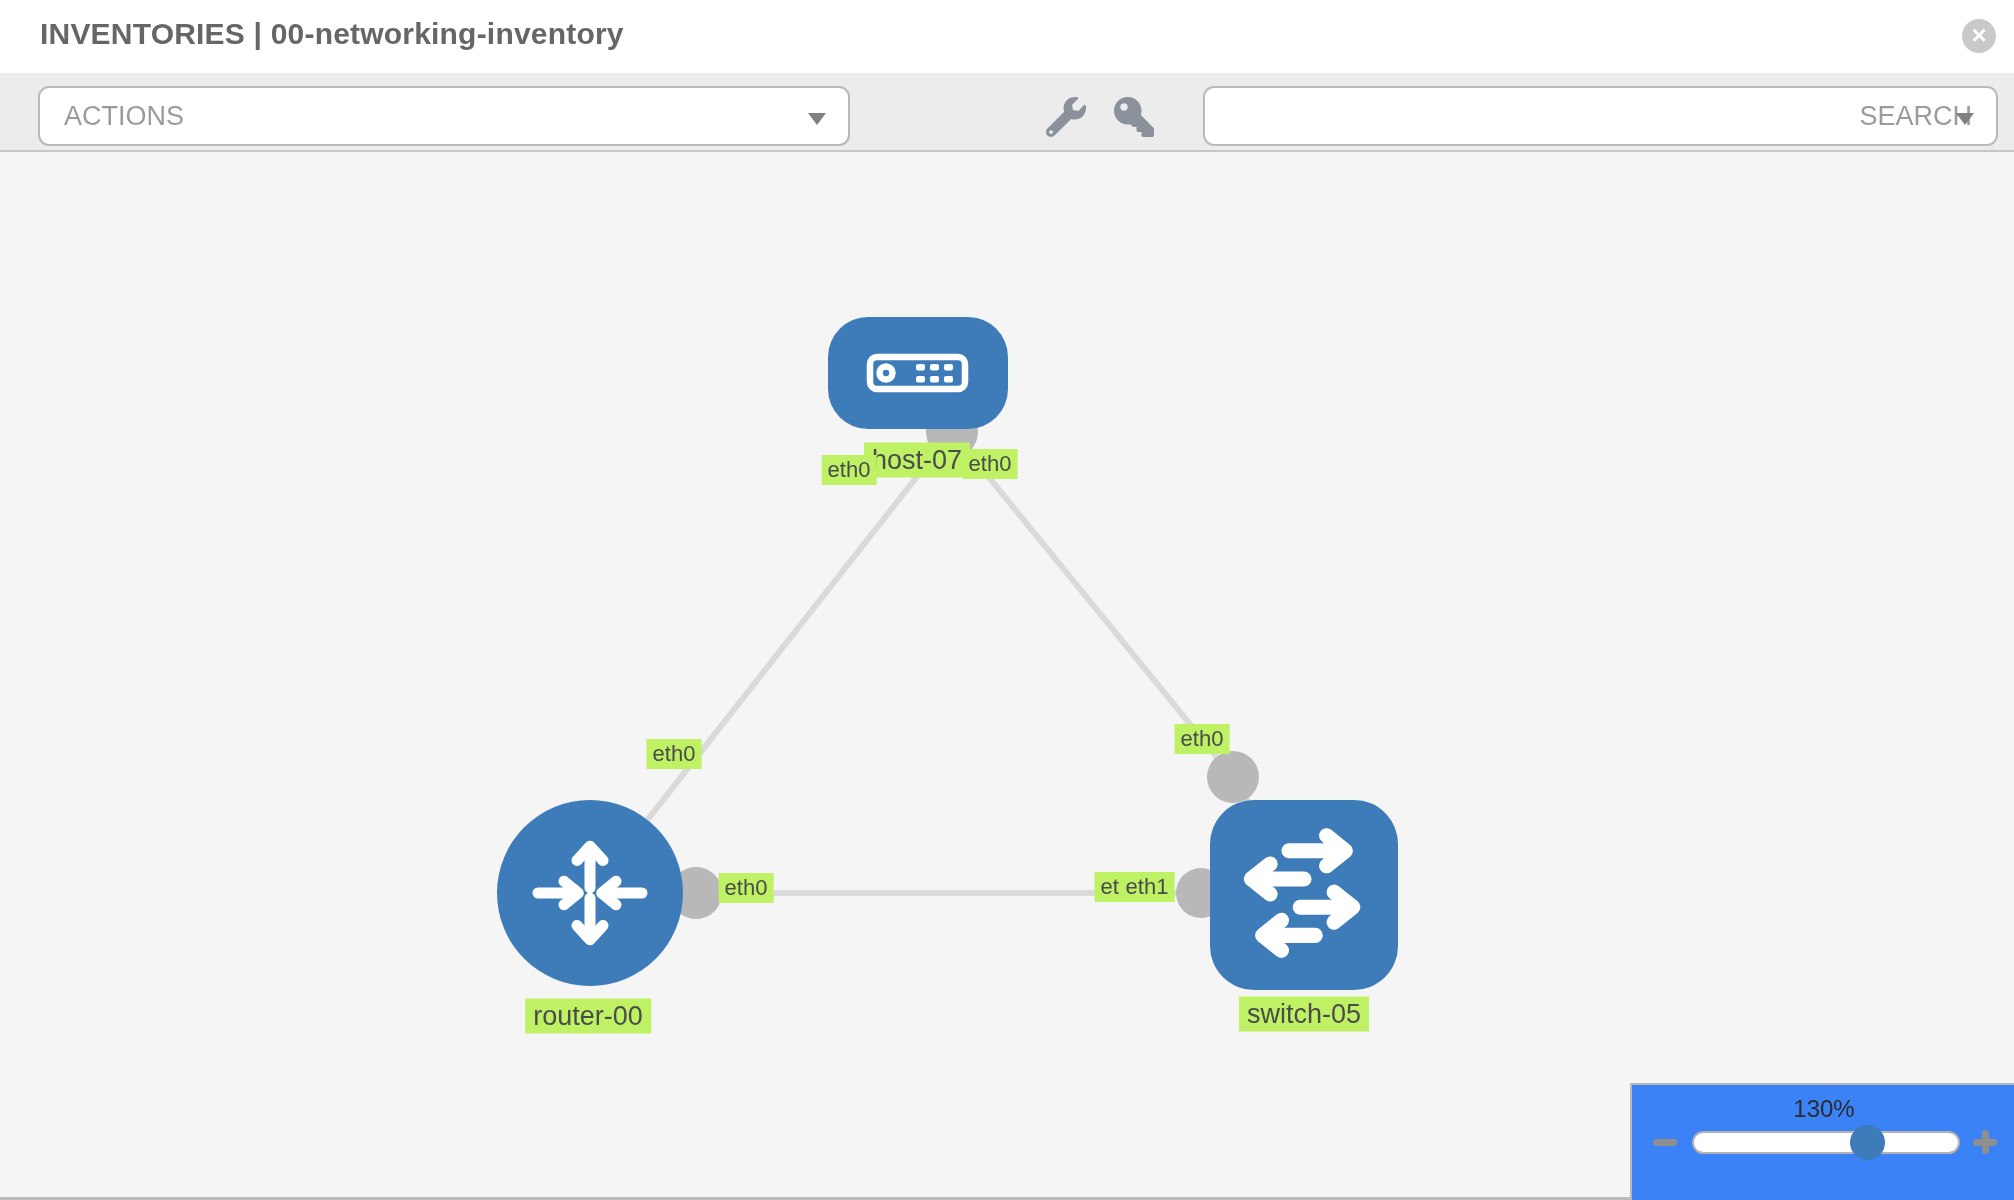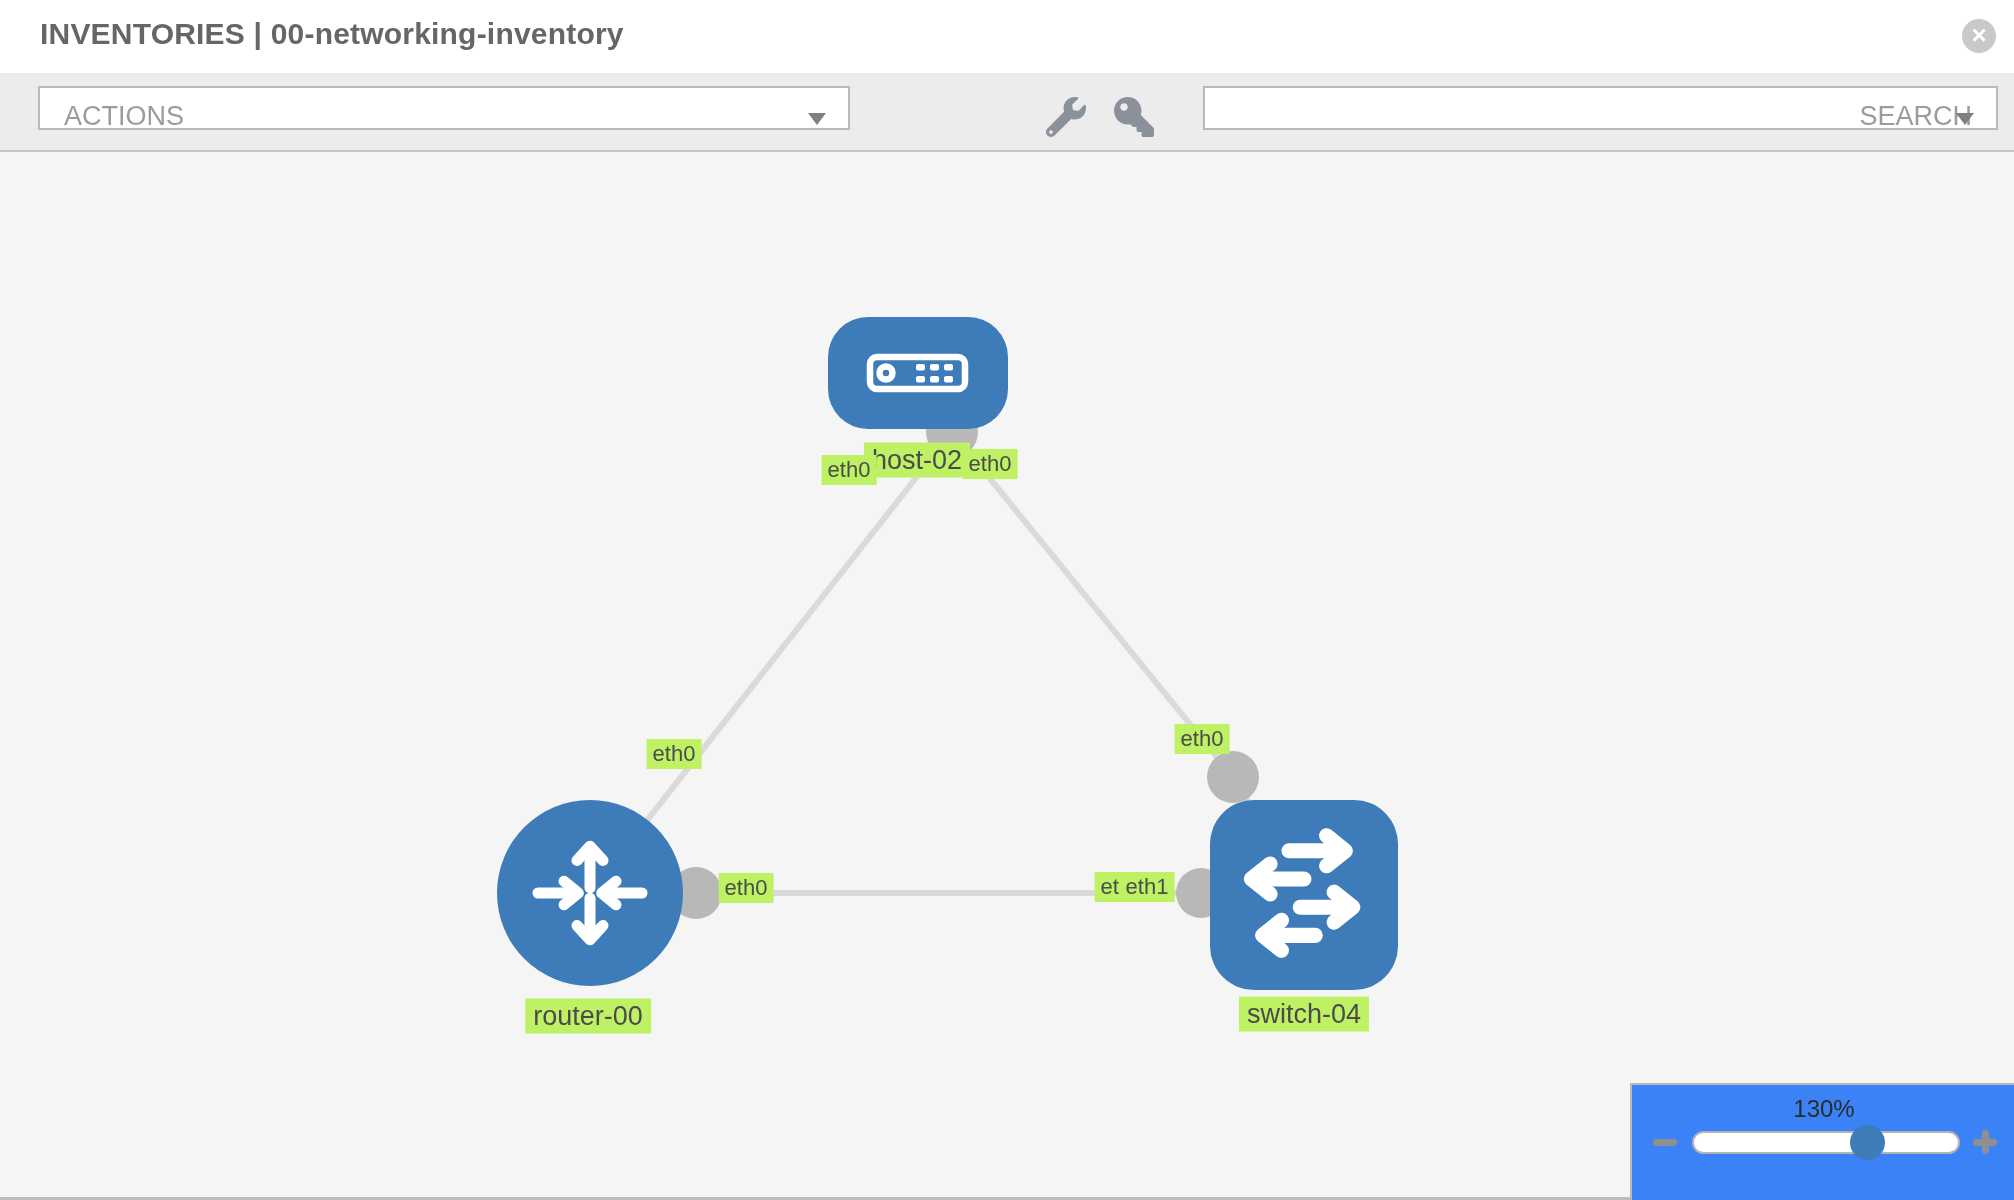"ACTIONS" .select-box { border-radius: 0 -> 11px; height: 44px -> 60px }
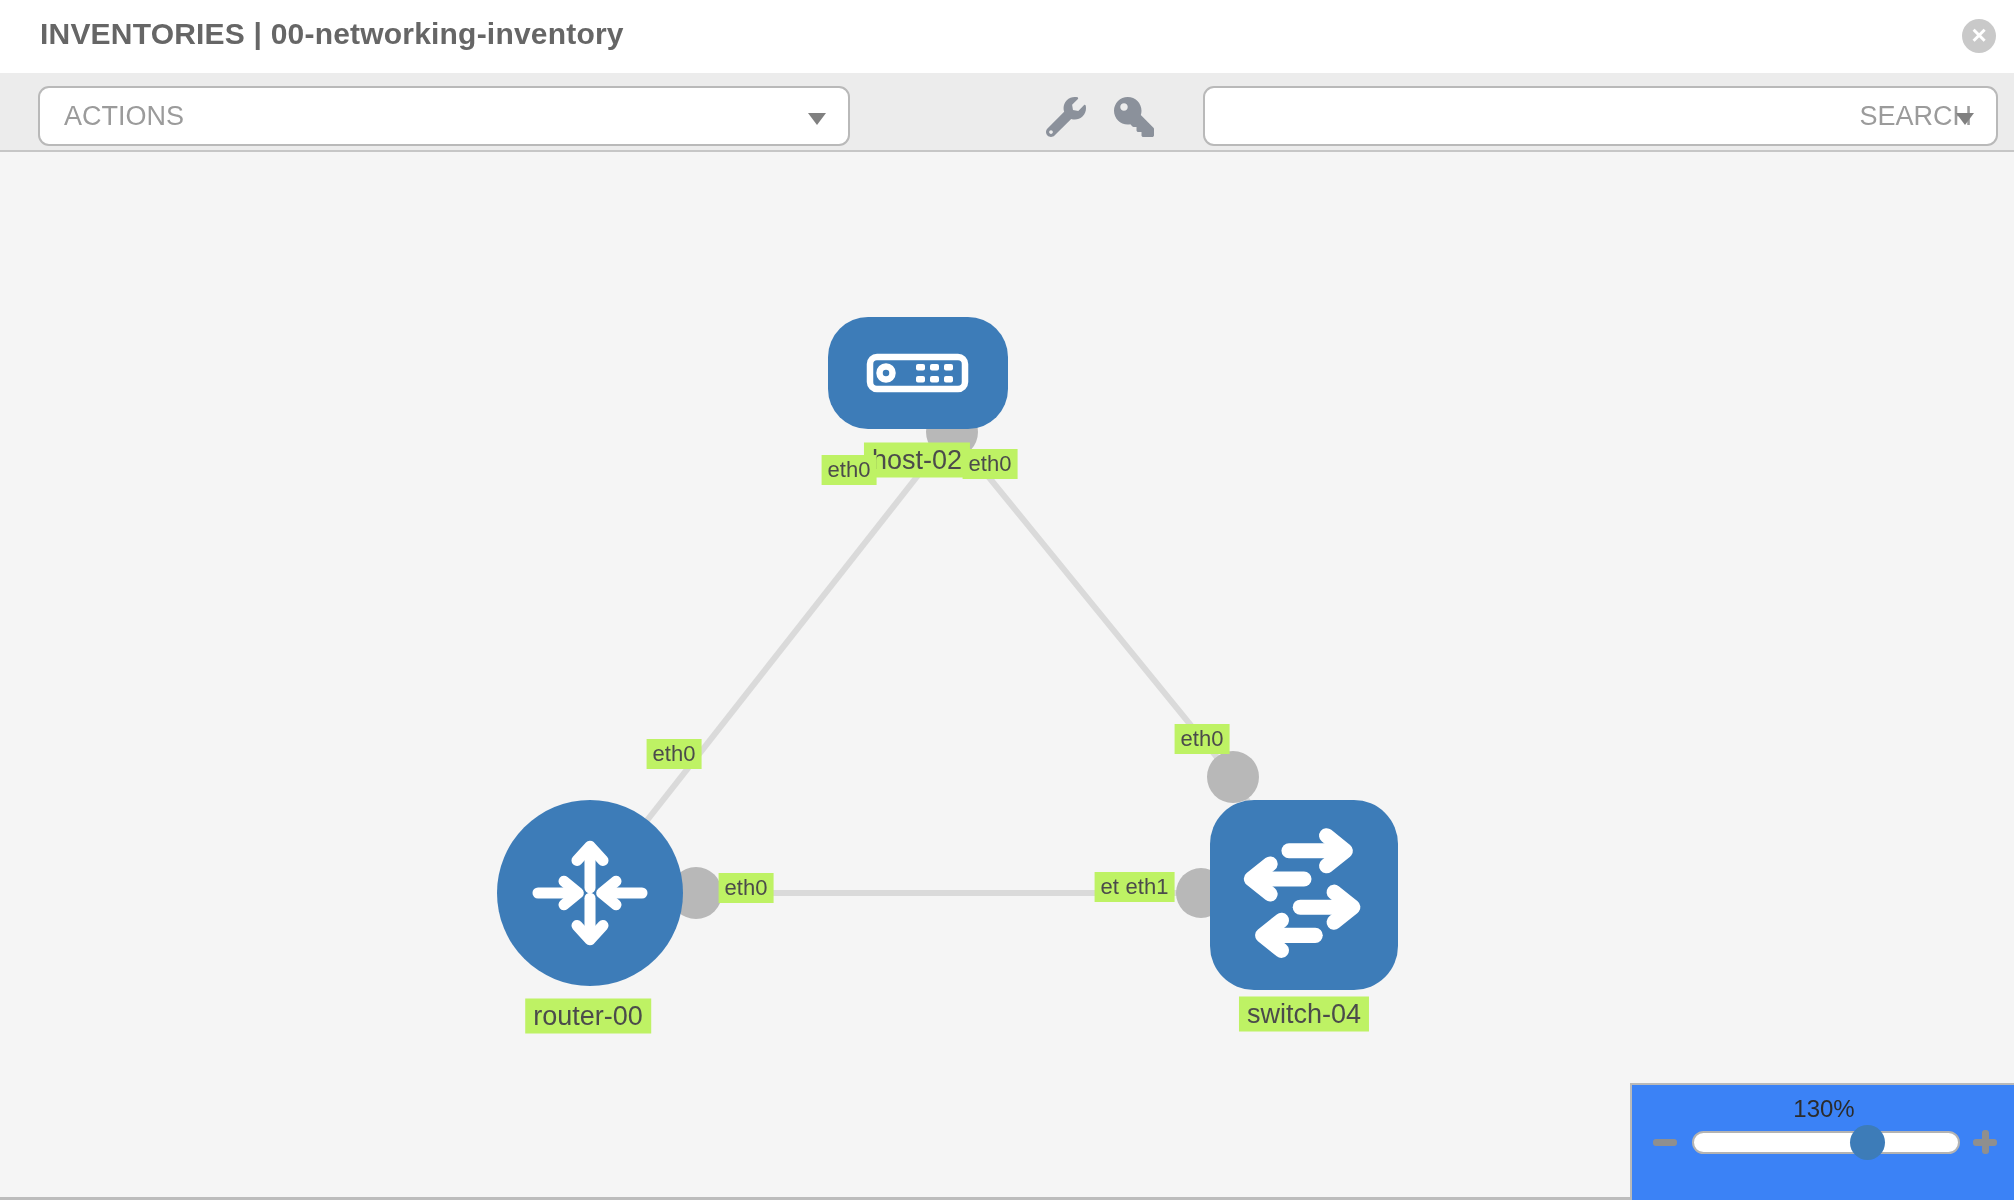"host-02" div.chip { text: host-02 -> host-07 }
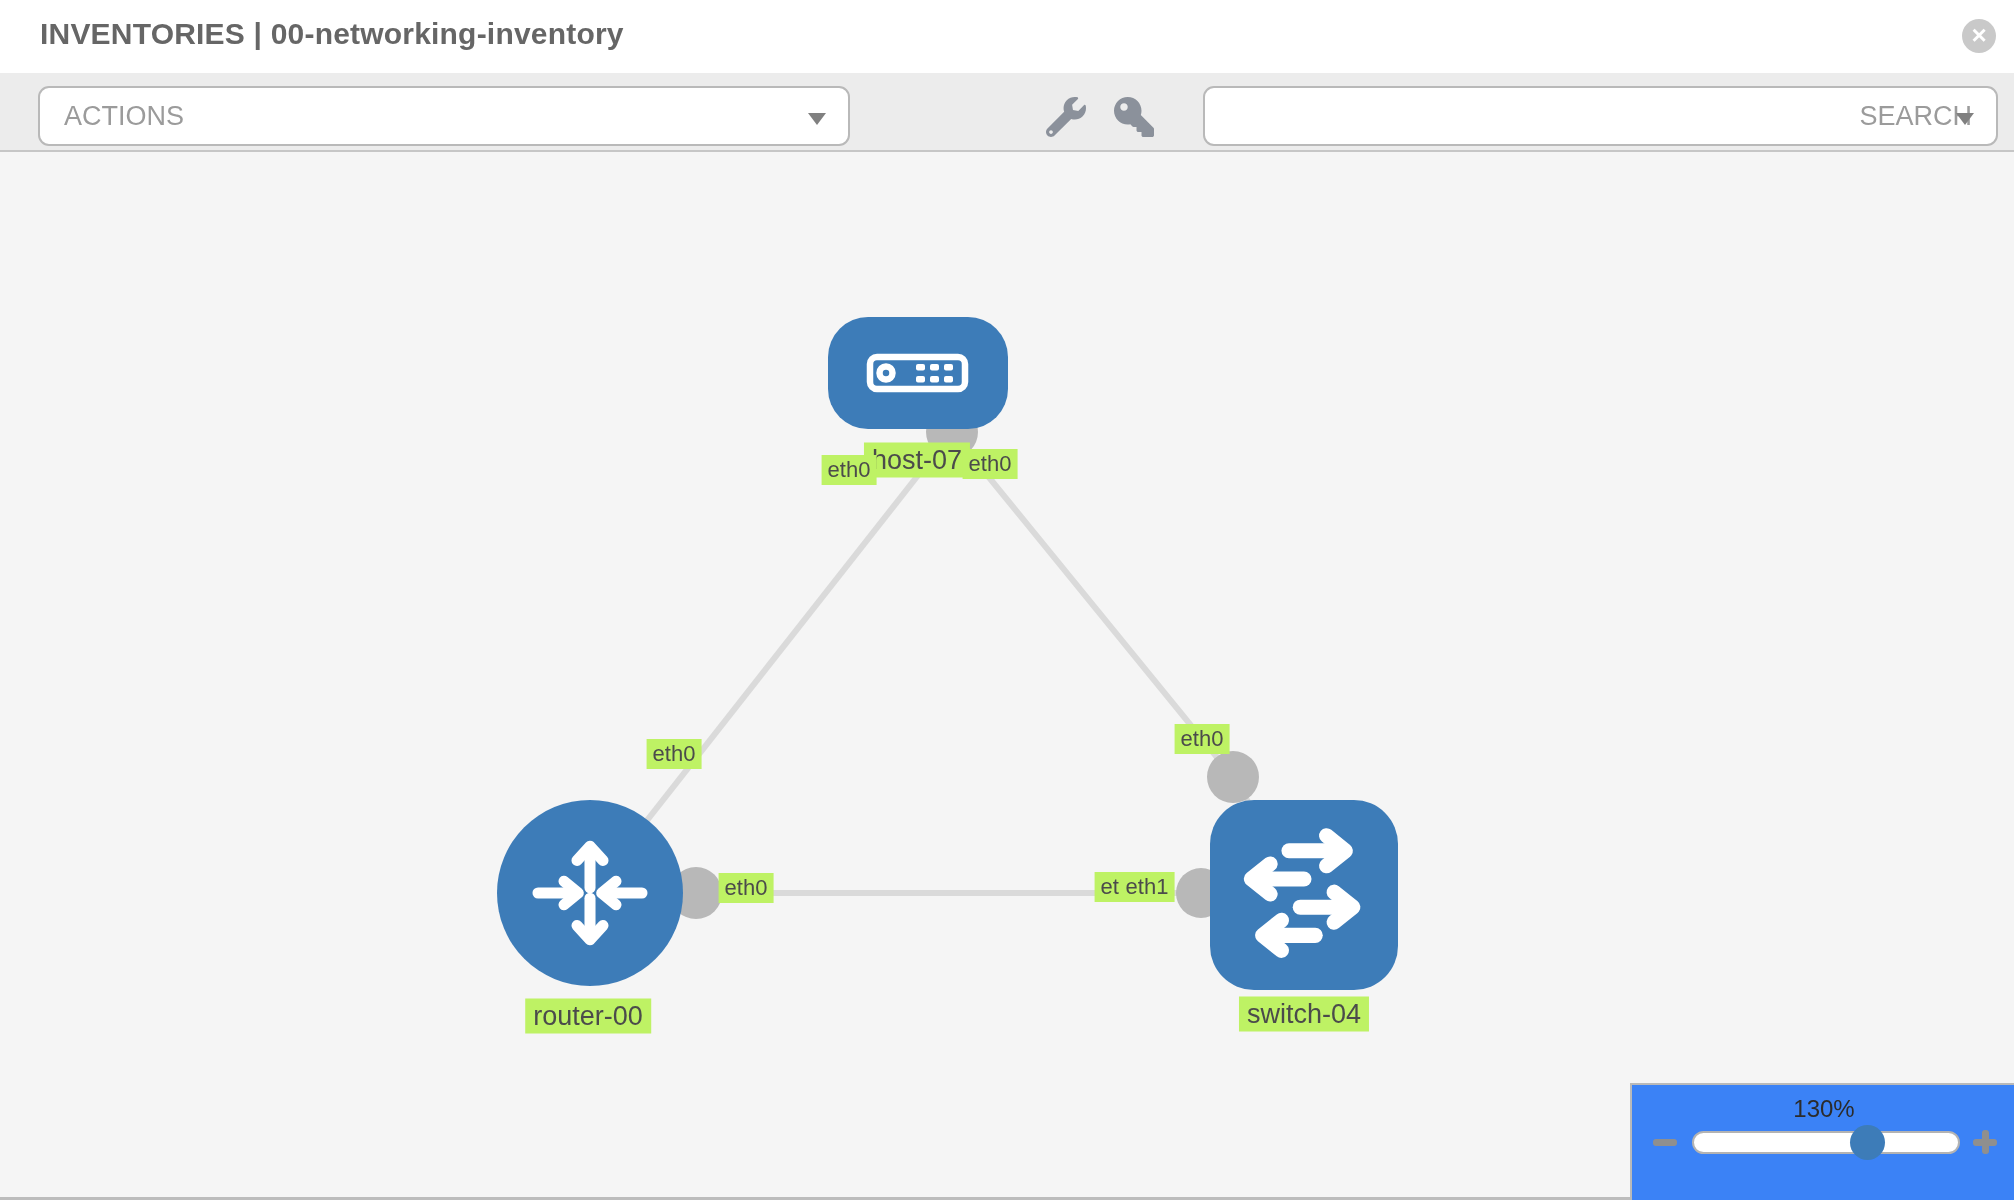"switch-04" div.chip { text: switch-04 -> switch-05 }
